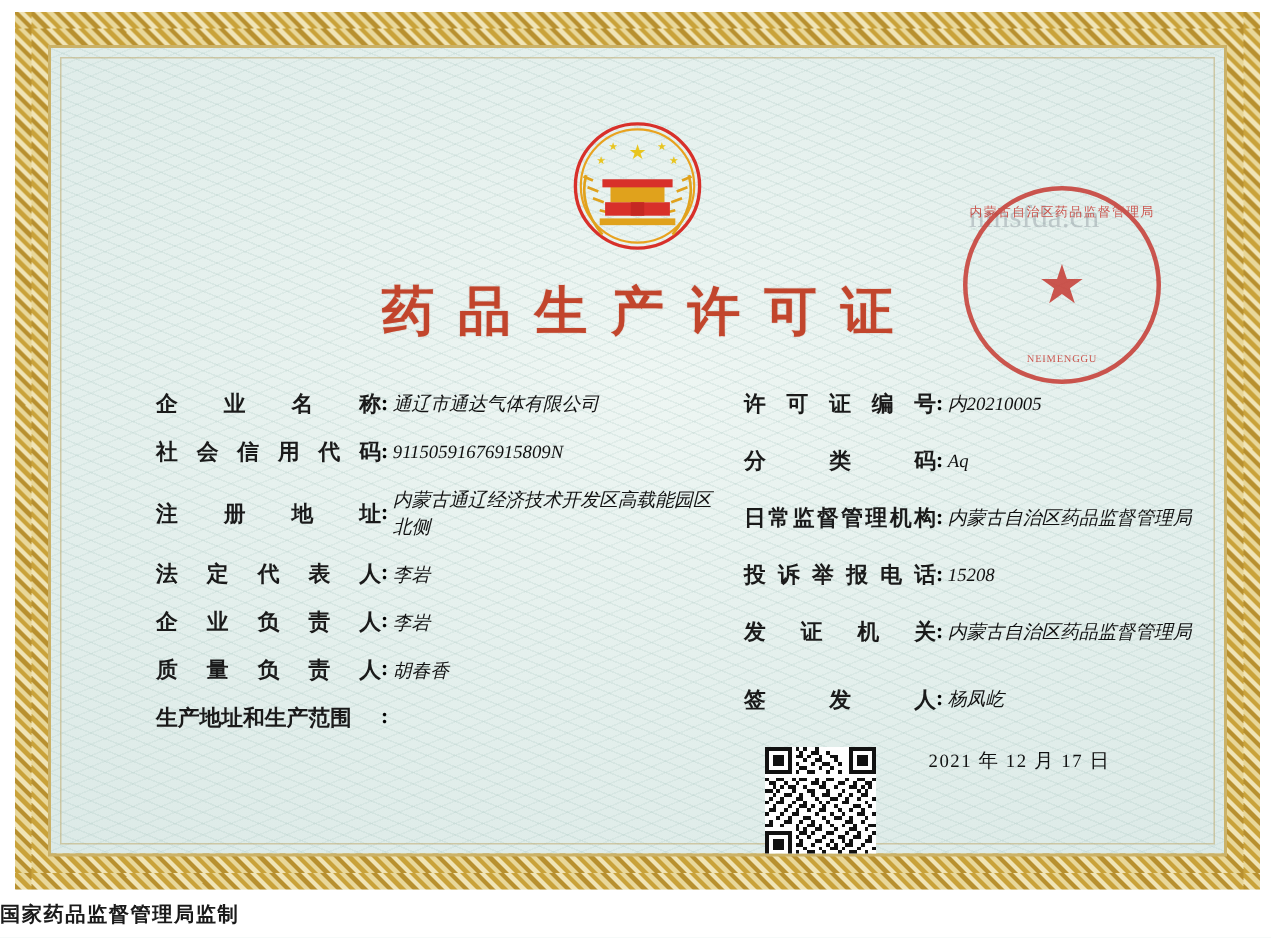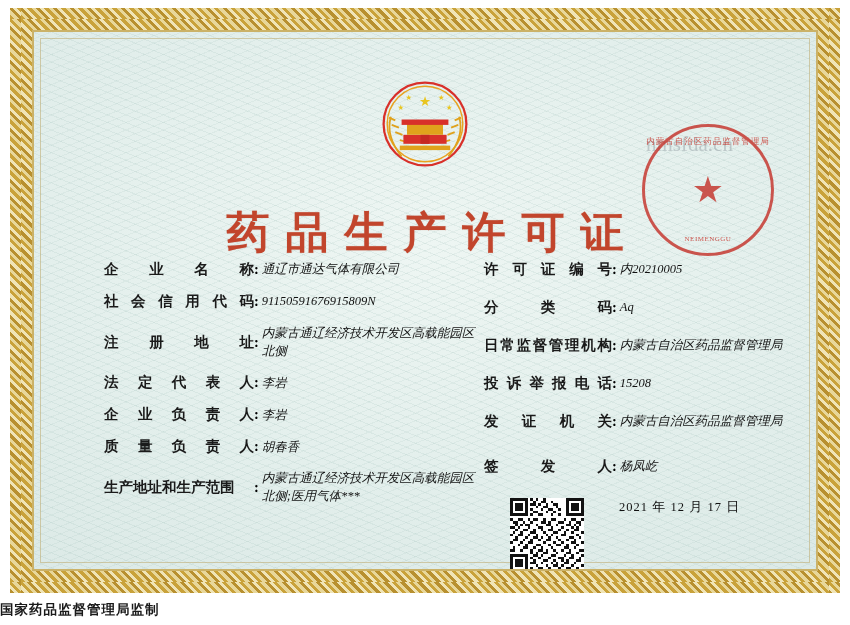"药品生产许可证" .title { font-size: 43px -> 35px; margin-top: 20px -> none }
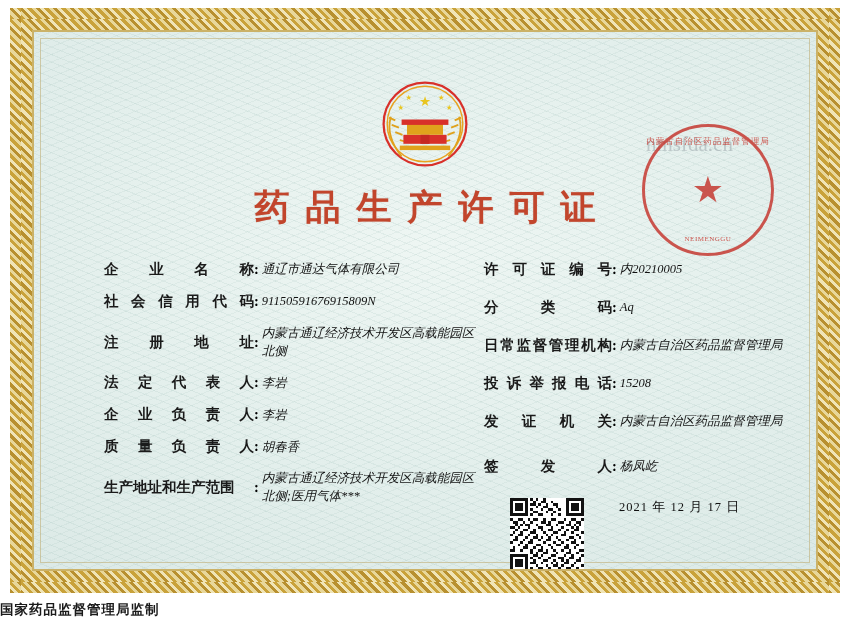"许 可 证 编 号" .col-right { left: 450px -> 462px }
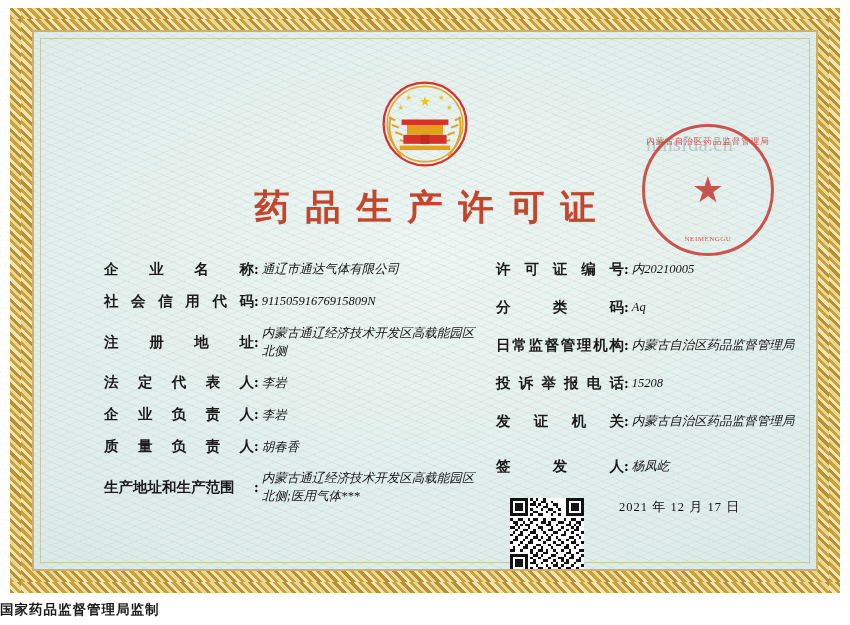"内蒙古通辽经济技术开发区高载能园区北侧;医用气体***" span.val { html: <span>内蒙古通辽经济技术开发区高载能园区北侧;医用气体***</span> -> none }
